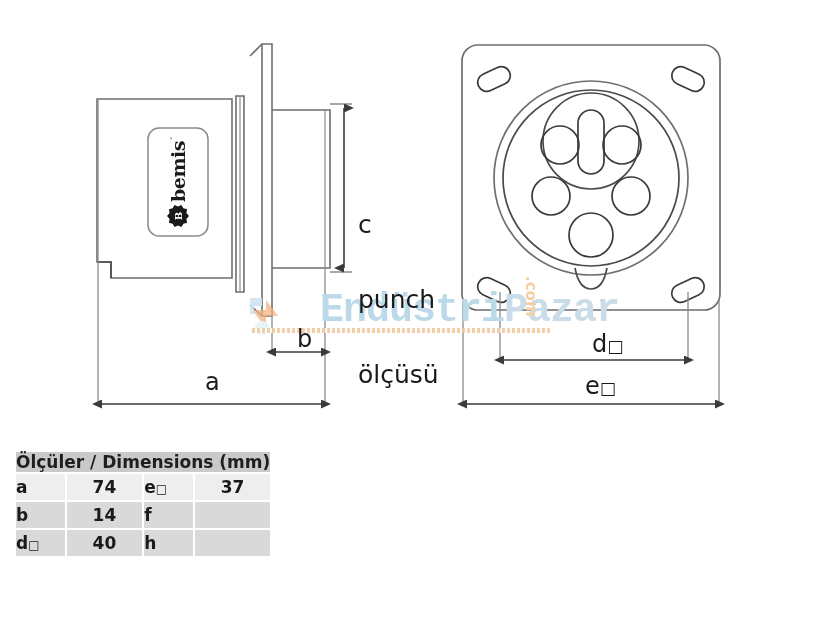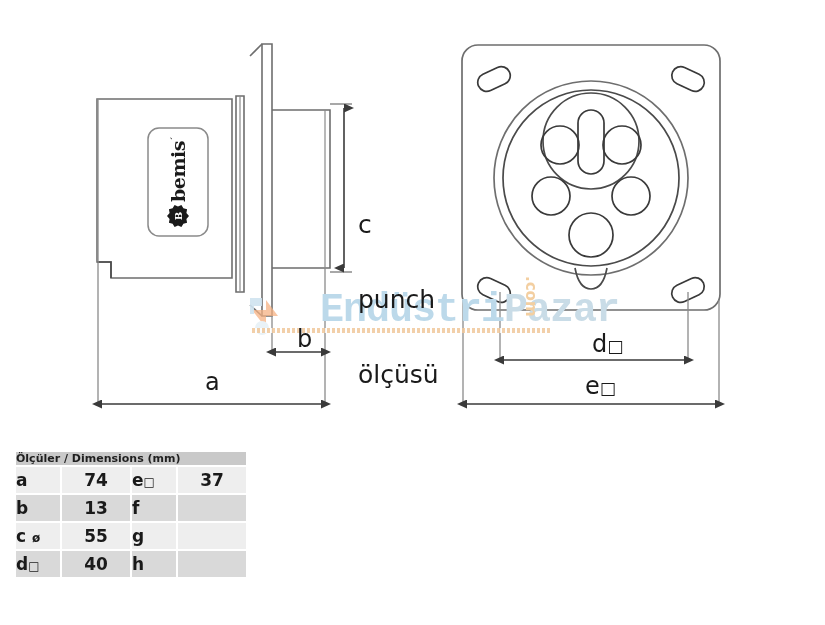"Ölçüler / Dimensions (mm)" .th-cell { font-size: 11px -> 17px }
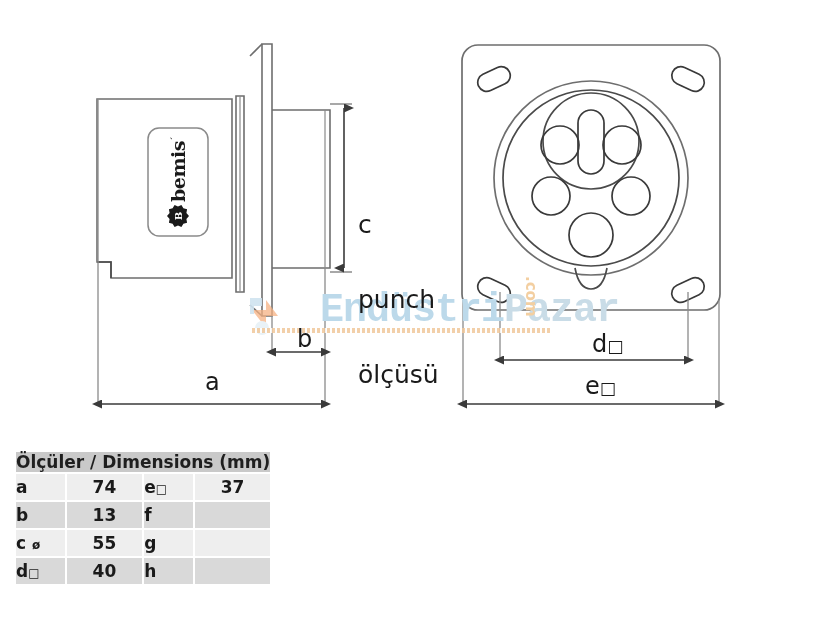"13" td.v-cell { text: 13 -> 14 }
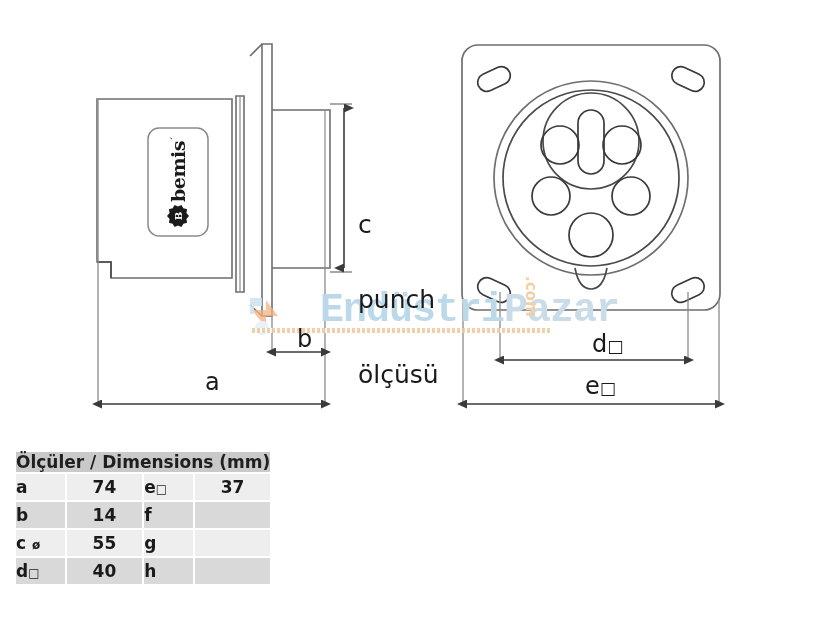"c ø" tr.row-lt { html: <tr> <td><span>c</span> <span>ø</span></td> <td>55</td> <td><span>g</span><span></span></td> <td></td> </tr> -> none }
